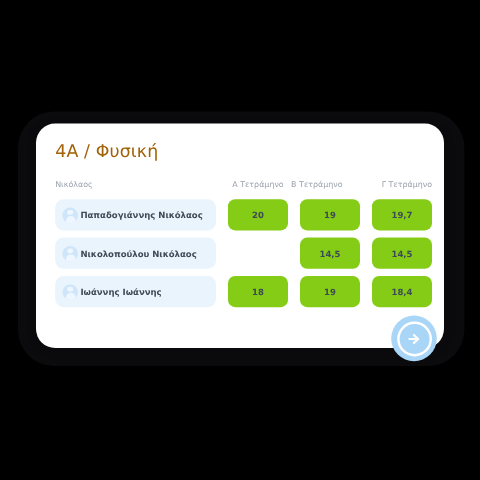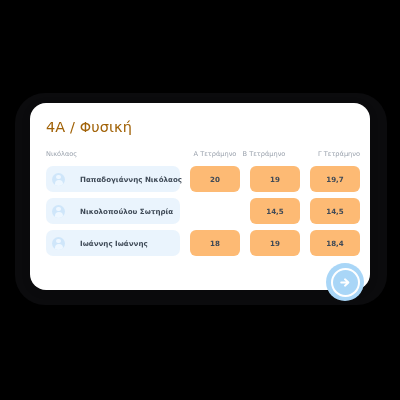"Παπαδογιάννης Νικόλαος" .name-text { margin-left: 15px -> 2px }
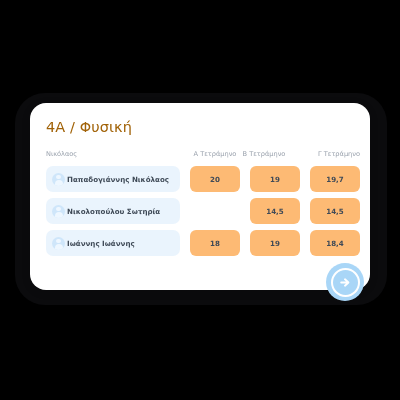"20" .cell { background: #fdba74 -> #84cc16 }
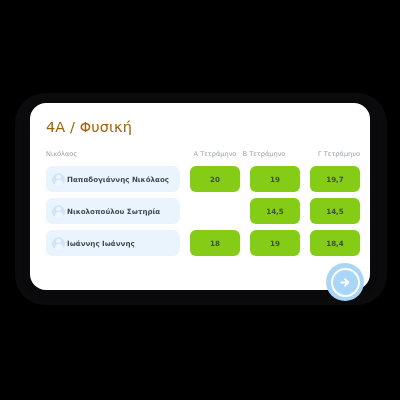"Νικολοπούλου Σωτηρία" span.name-text { text: Σωτηρία -> Νικόλαος }
